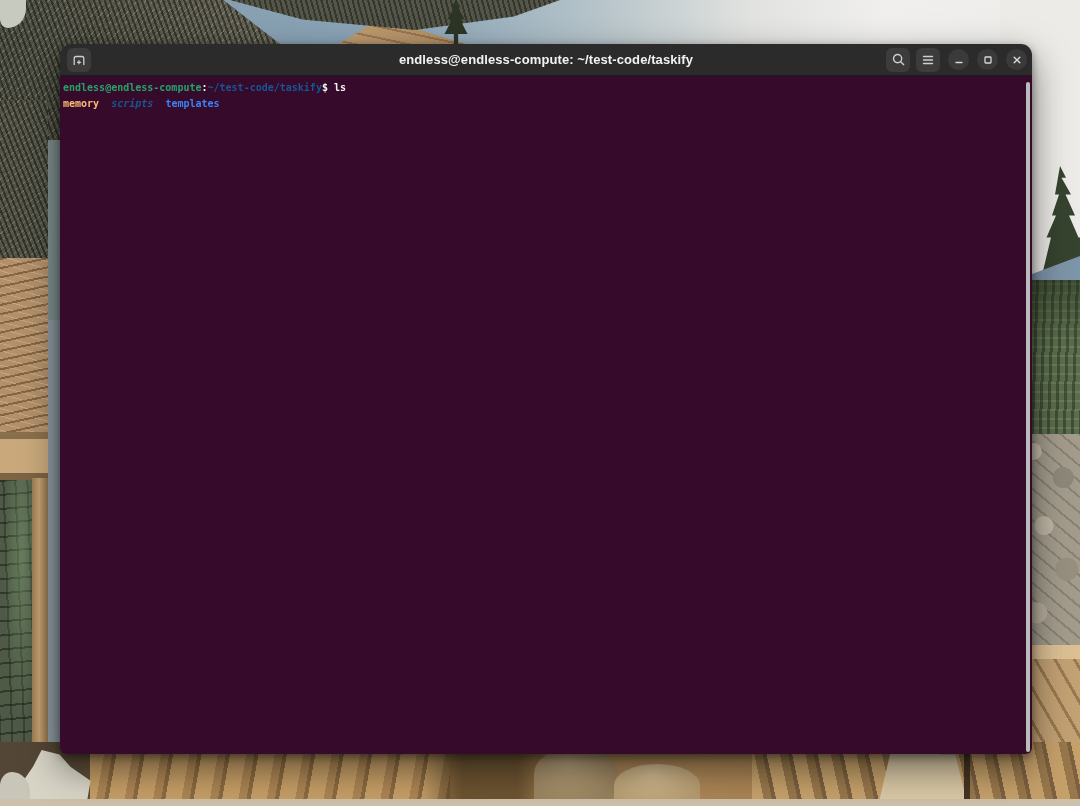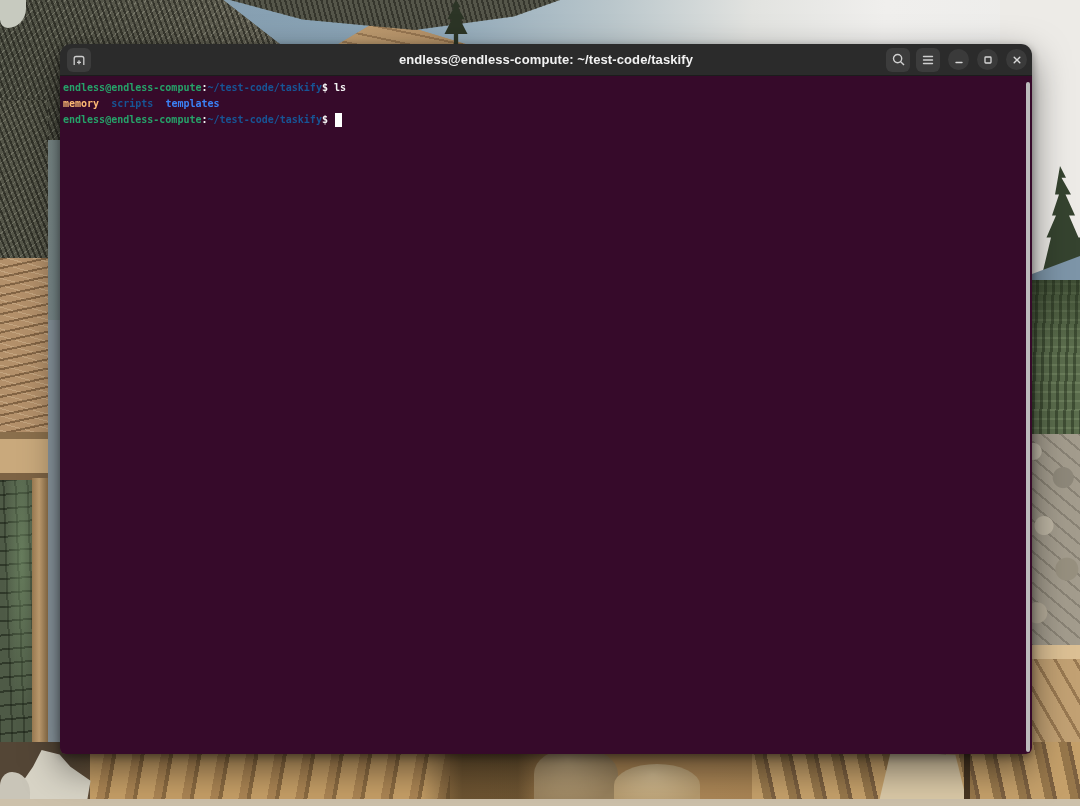"scripts" span { font-style: none -> italic }
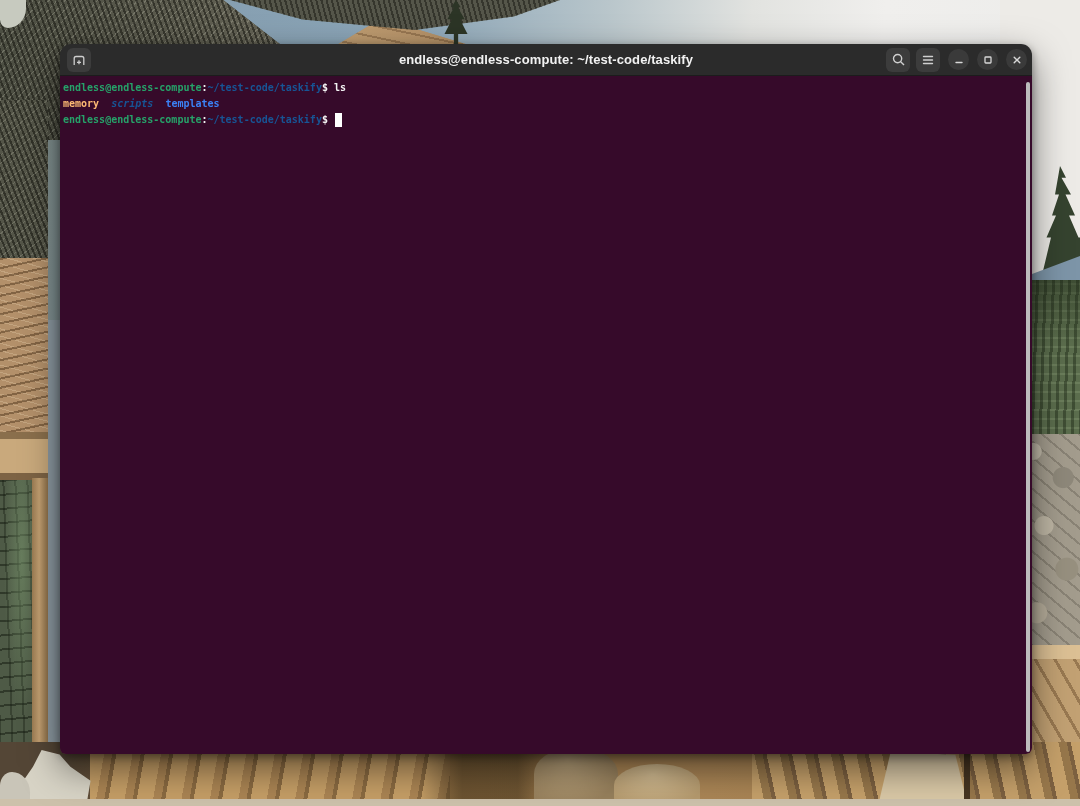"endless@endless-compute:~/test-code/taskify$" div.term-line { html: <div><span>endless@endless-compute</span><span>:</span><span>~/test-code/taskify</span><span>$ </span><span></span></div> -> none }
